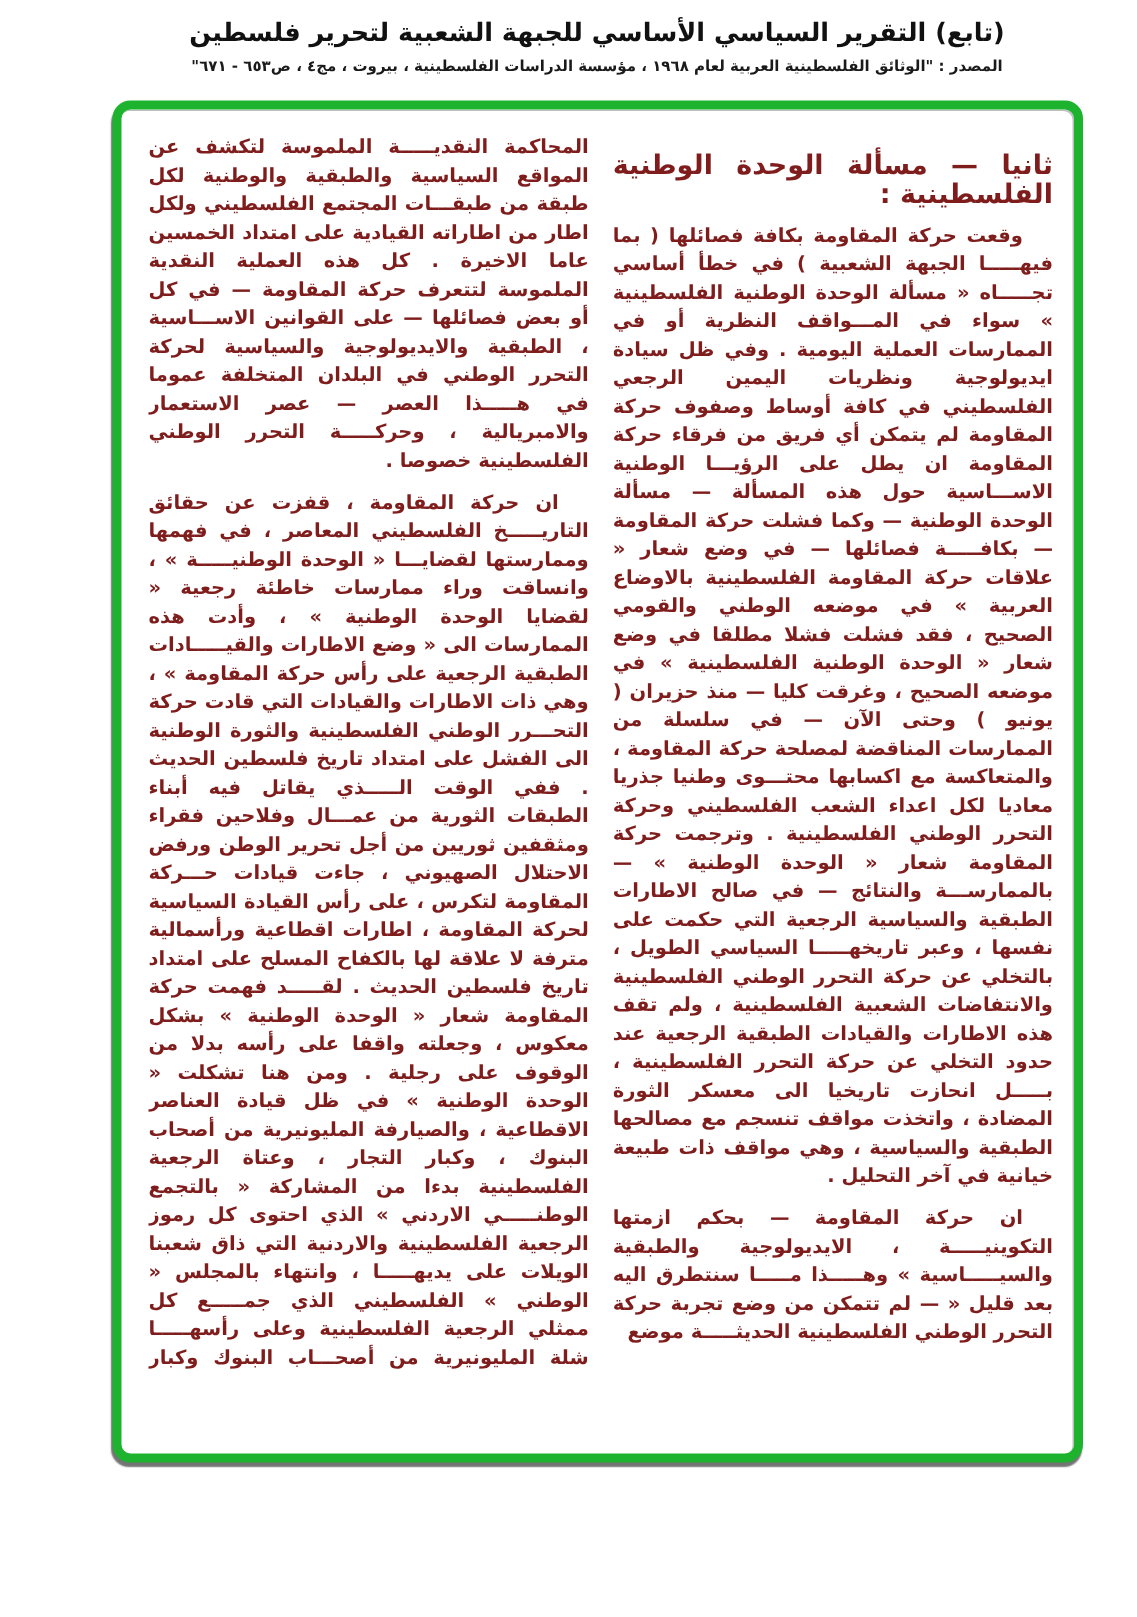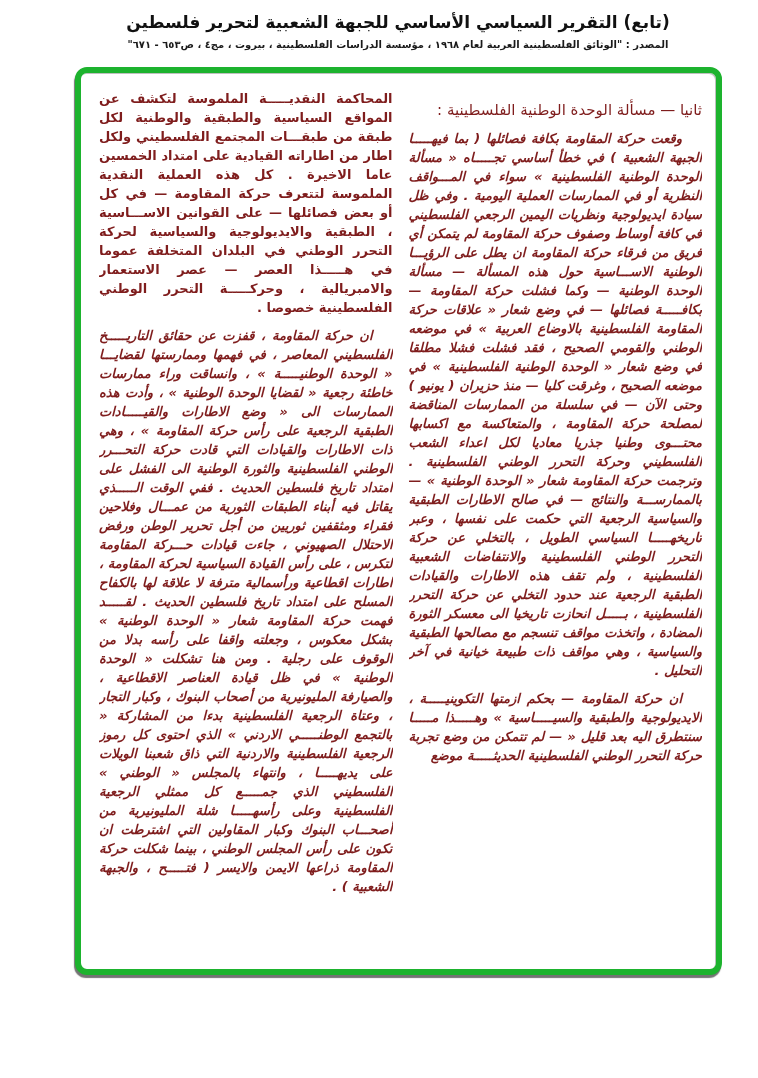"ثانيا — مسألة الوحدة الوطنية" .section-heading { font-size: 15px -> 18px; font-weight: normal -> bold }
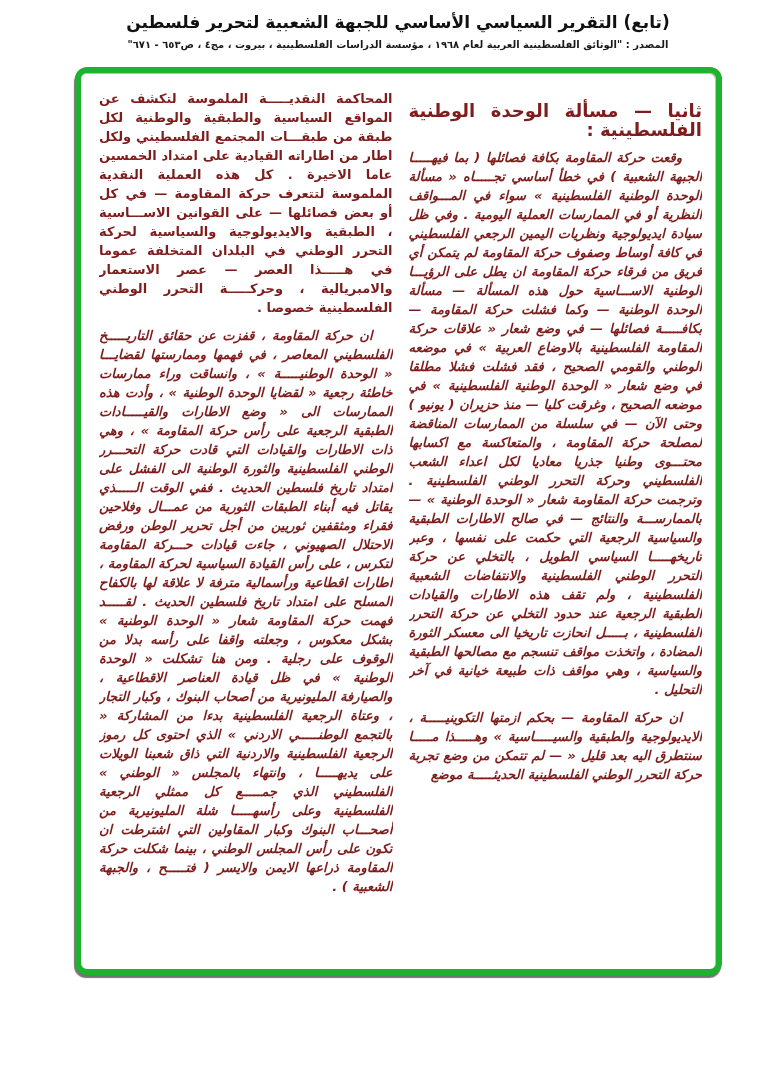"وقعت حركة المقاومة بكافة فصائلها" .col p.indent { font-style: italic -> none }
